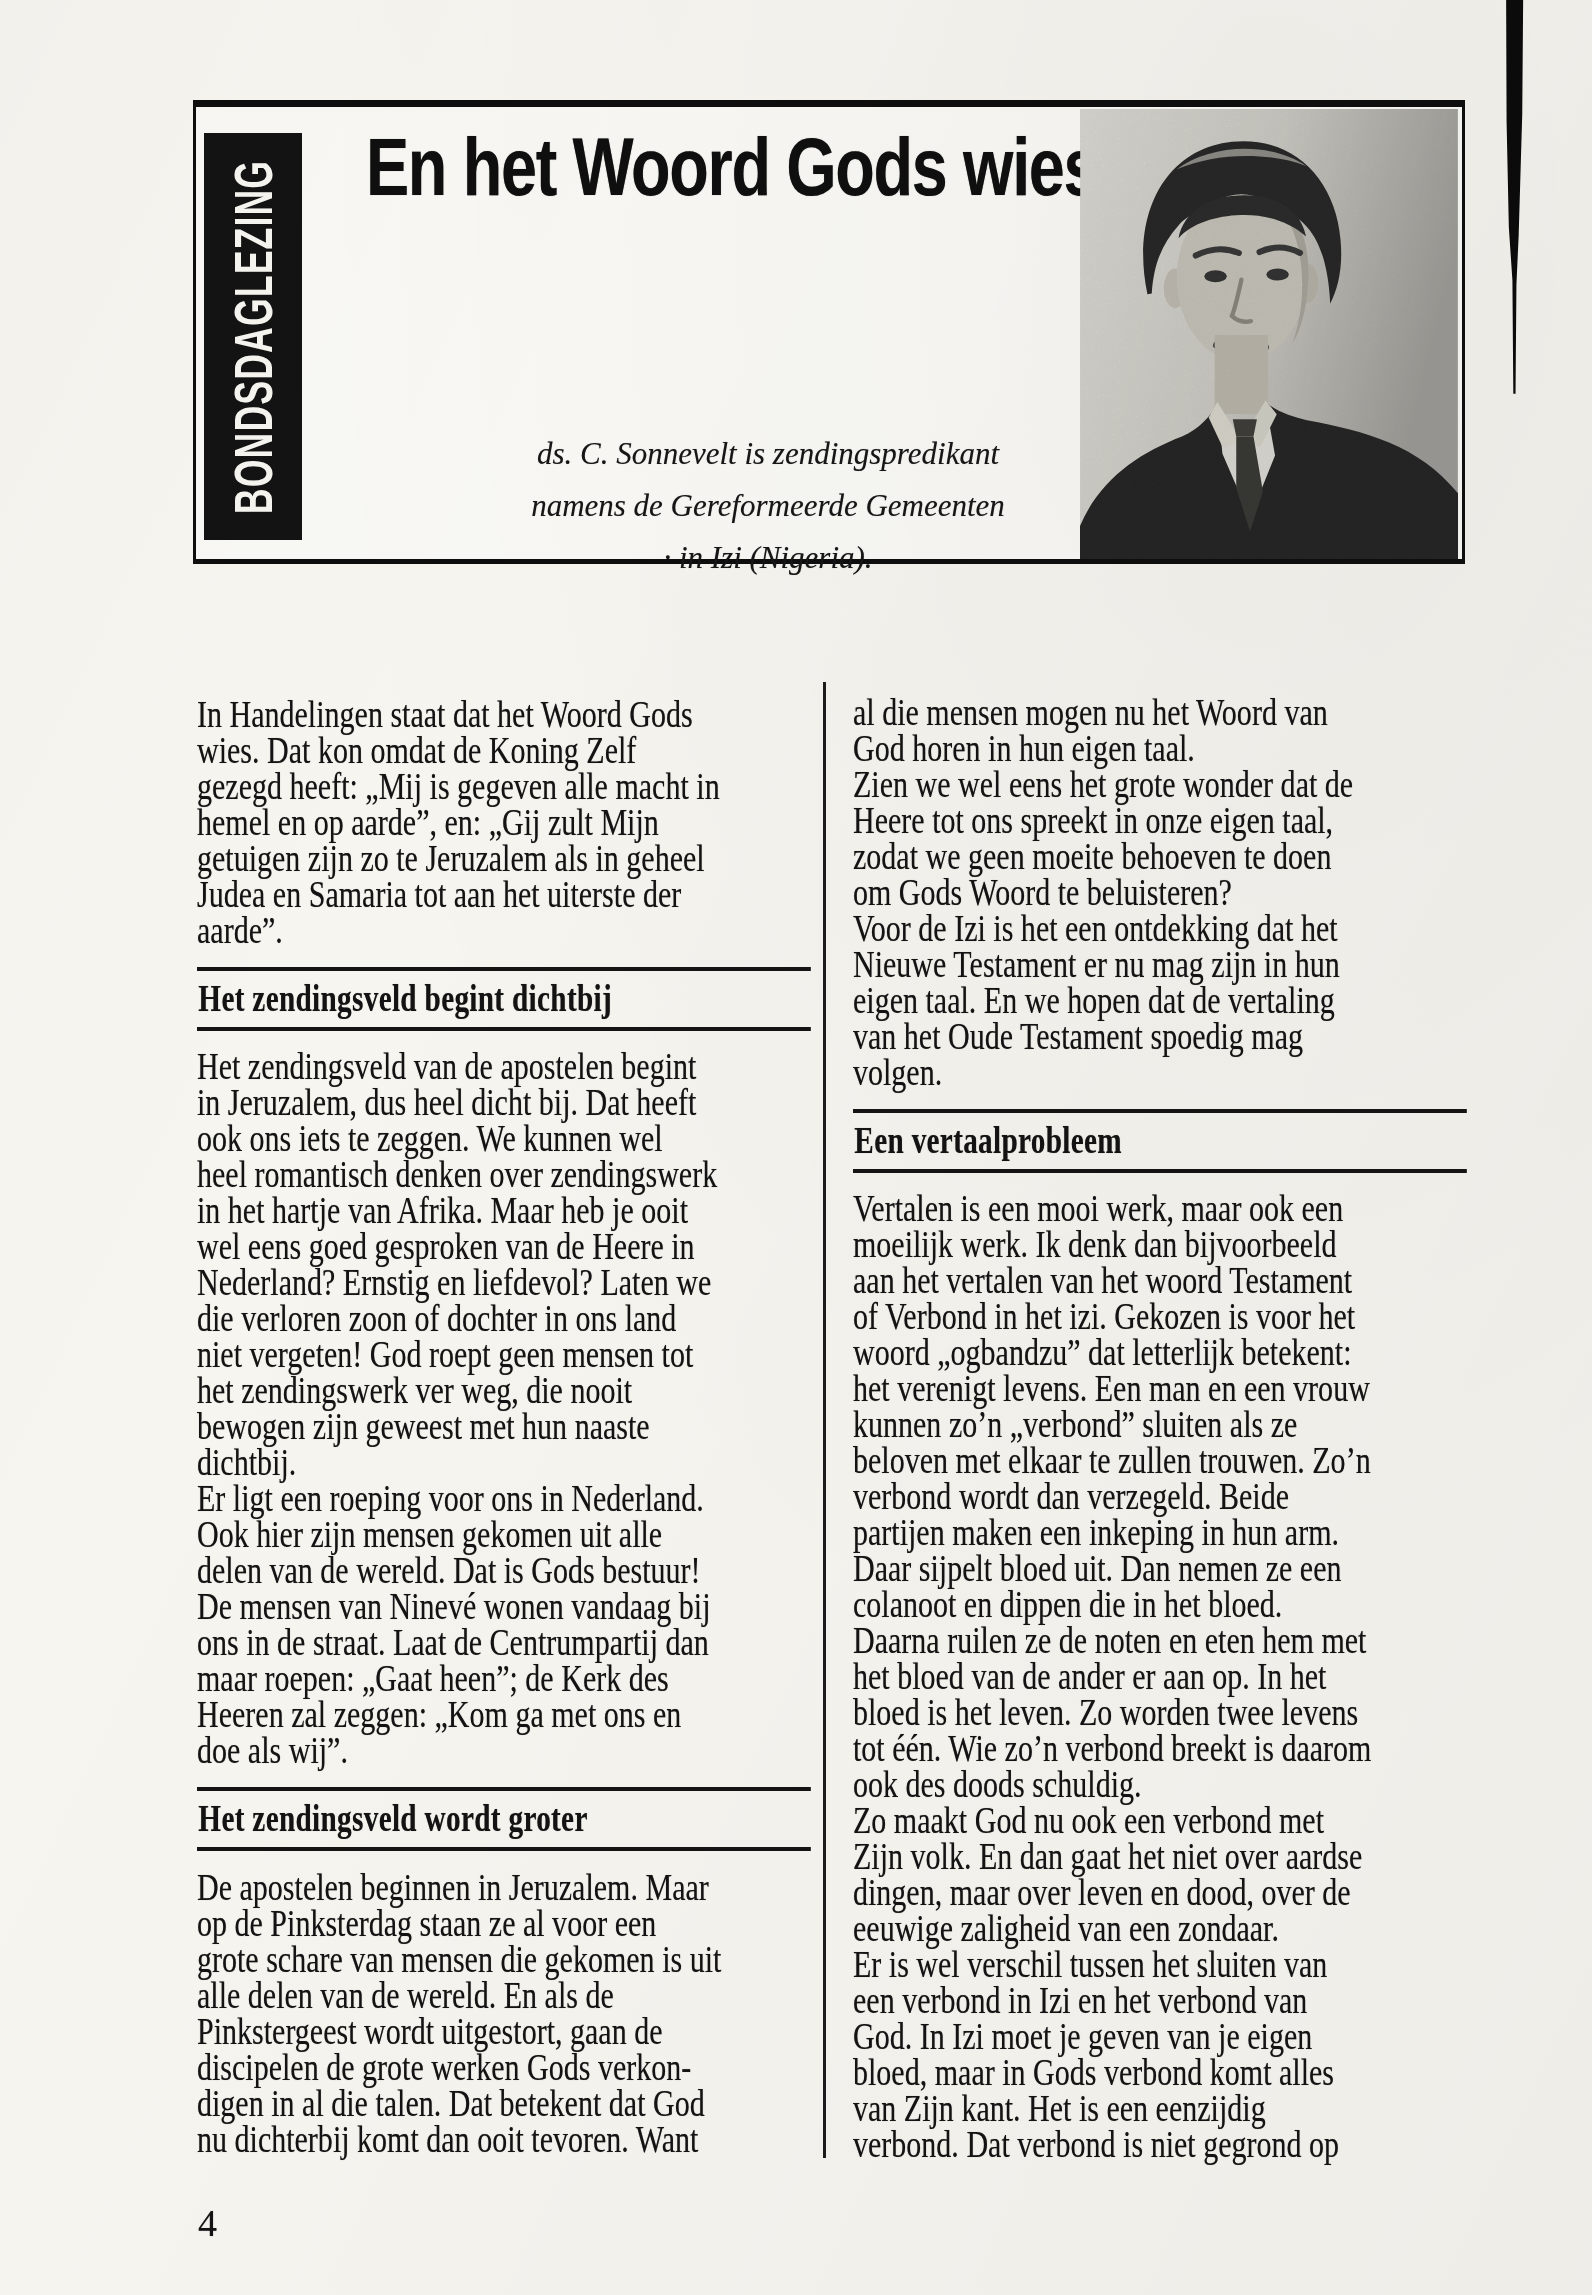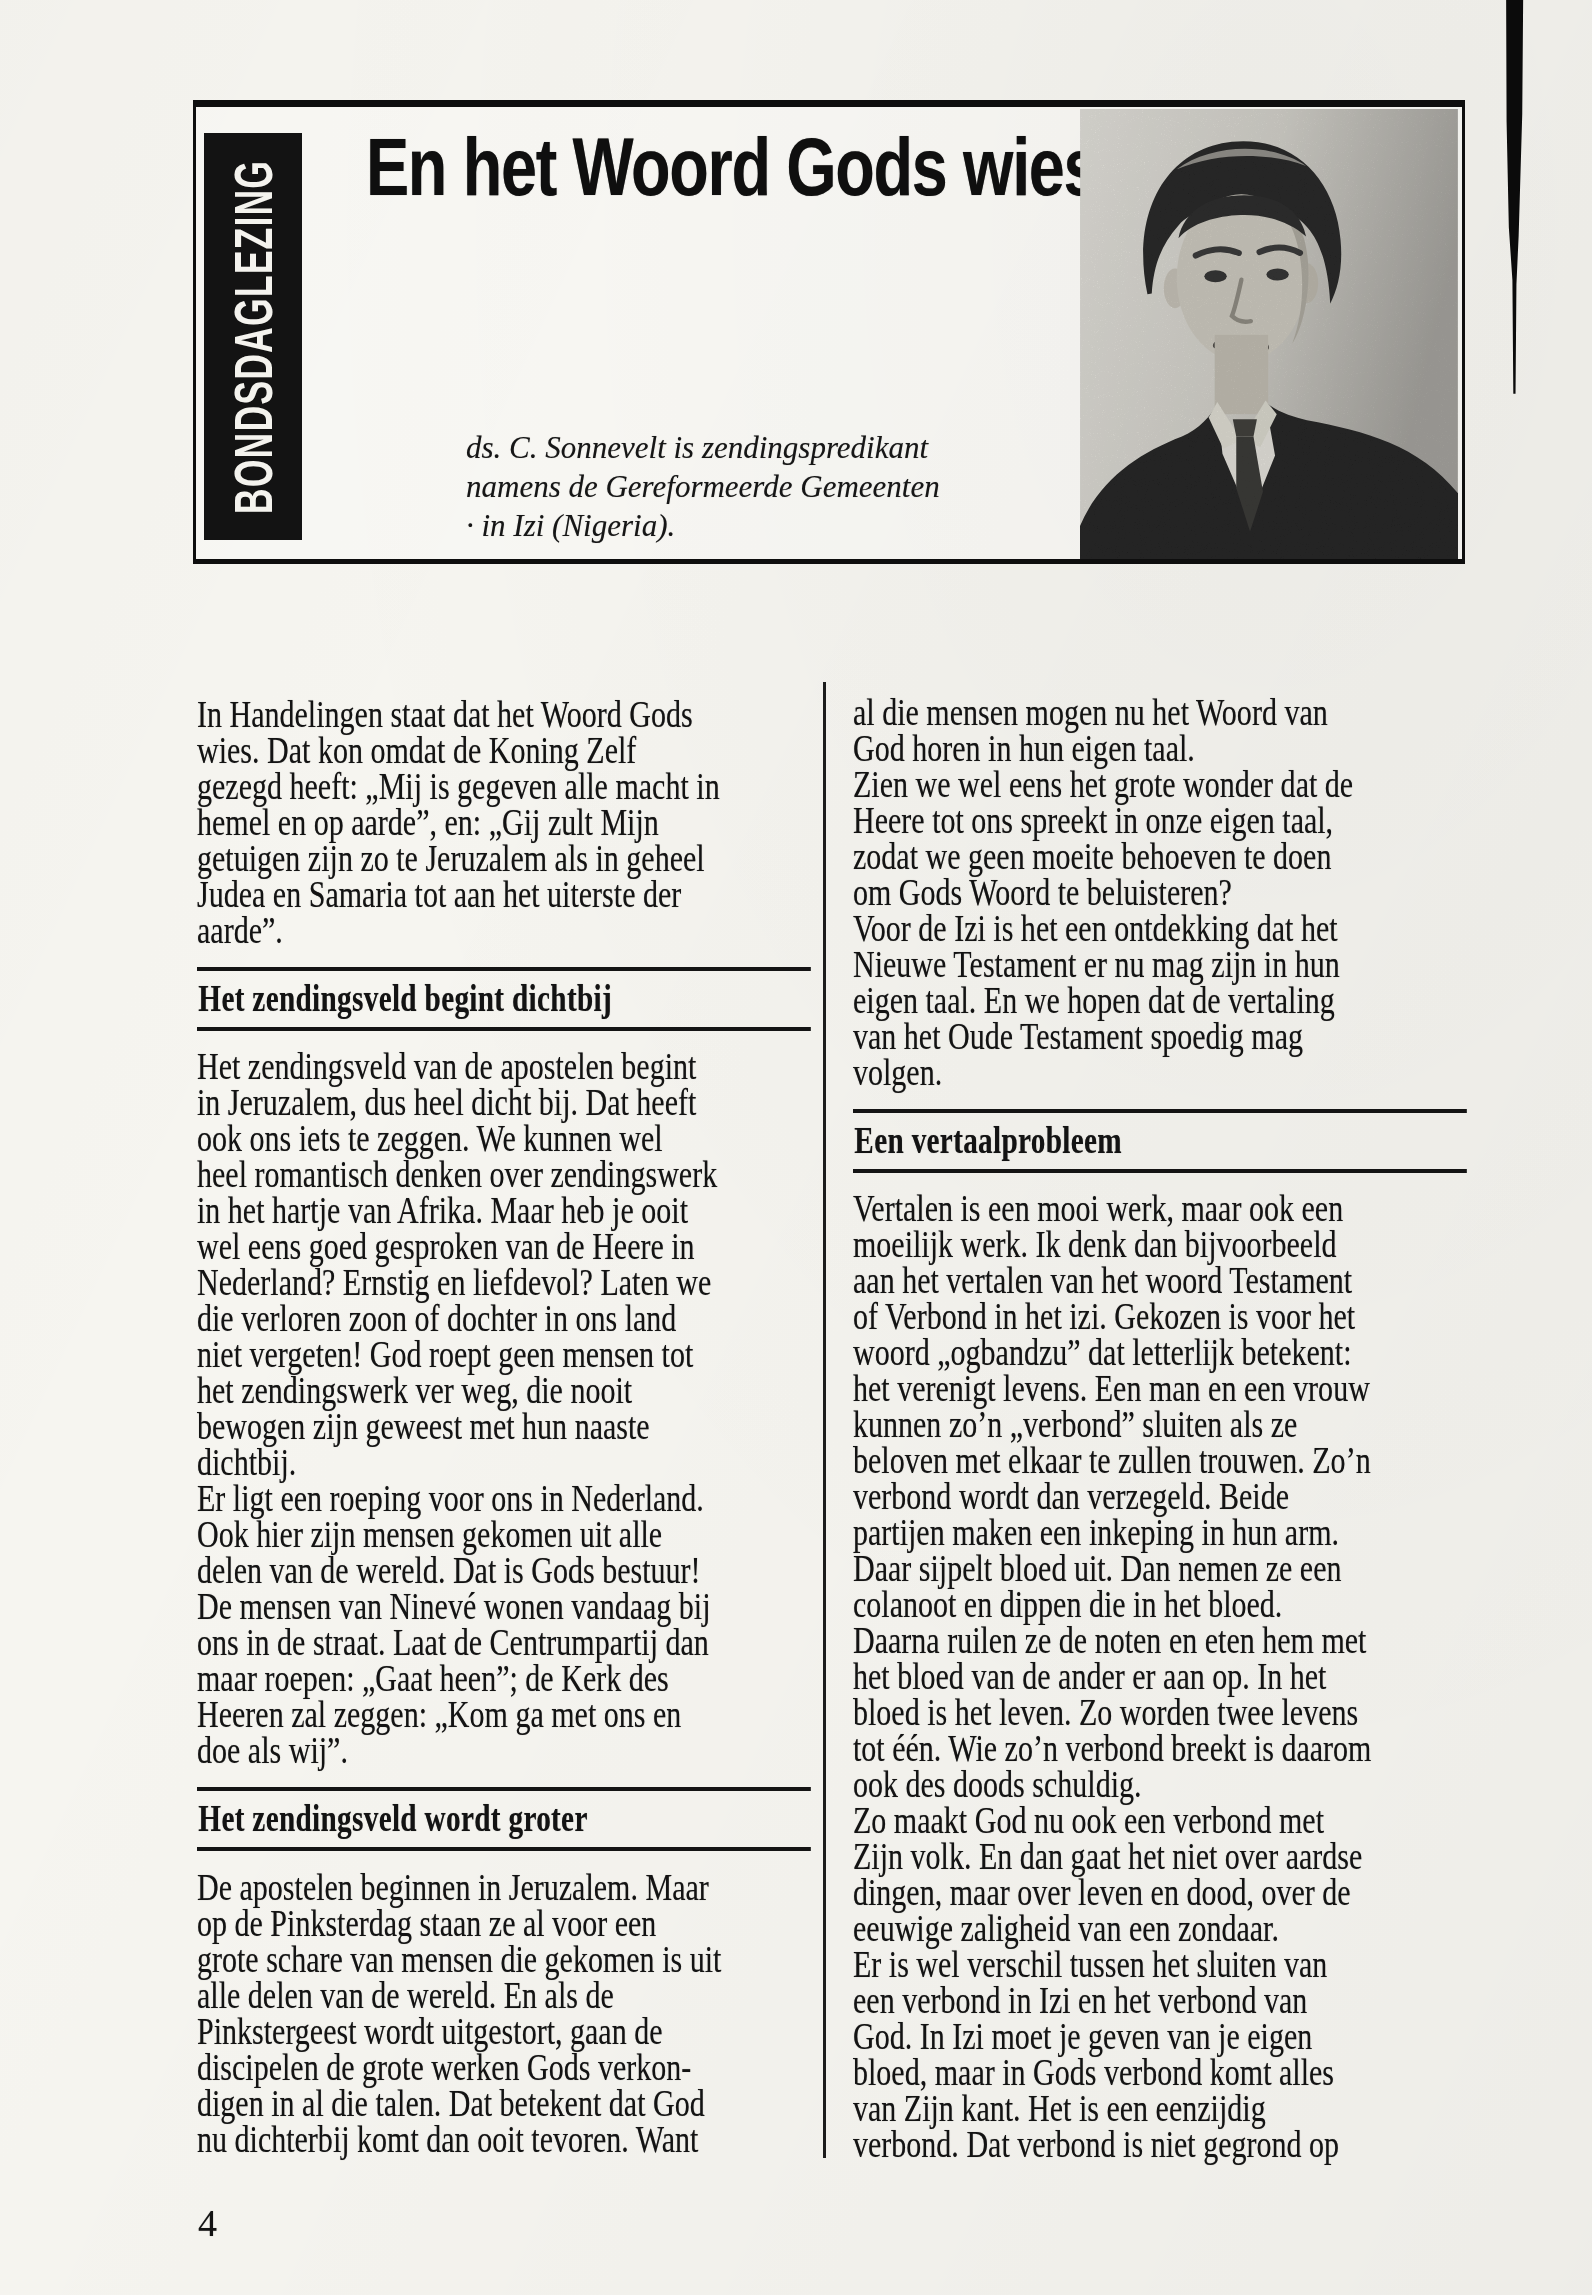"ds. C. Sonnevelt is zendingspredikant" .byline { line-height: 39px -> 52px; text-align: left -> center }
